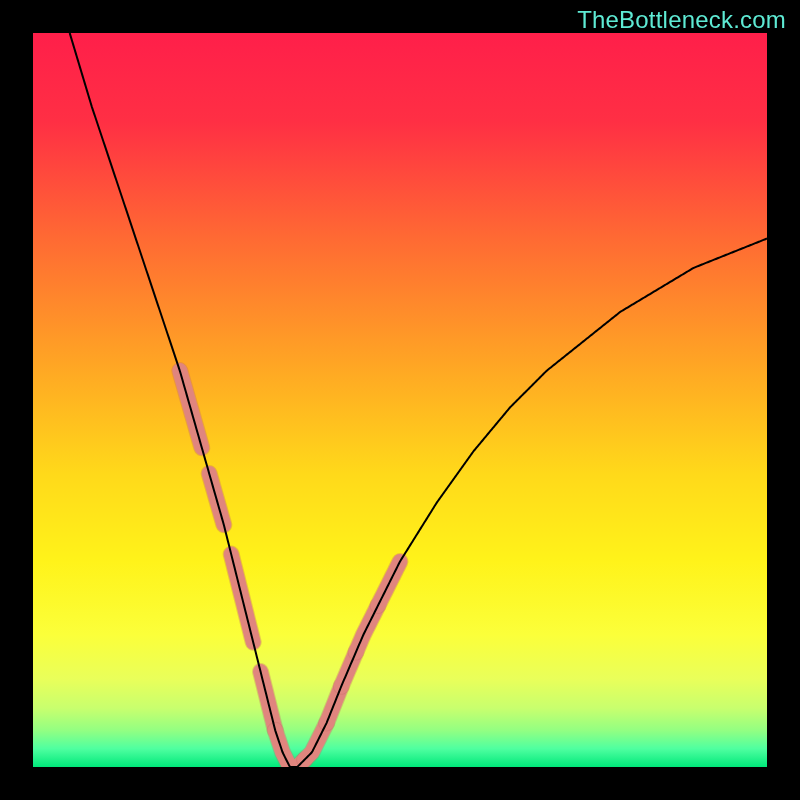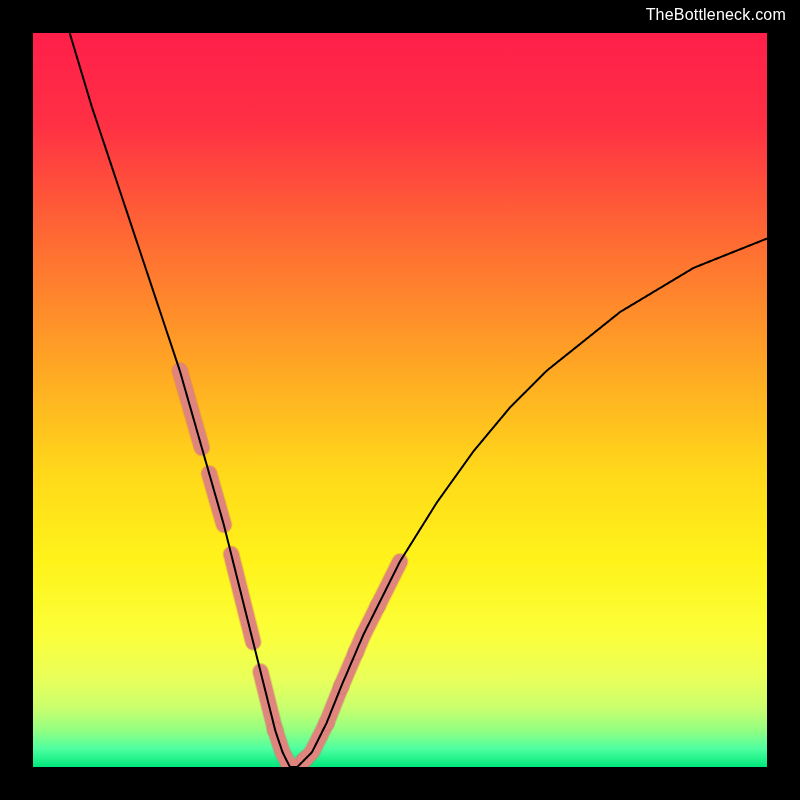"TheBottleneck.com" .watermark { color: #ffffff -> #5eead4; font-size: 16px -> 24px }
